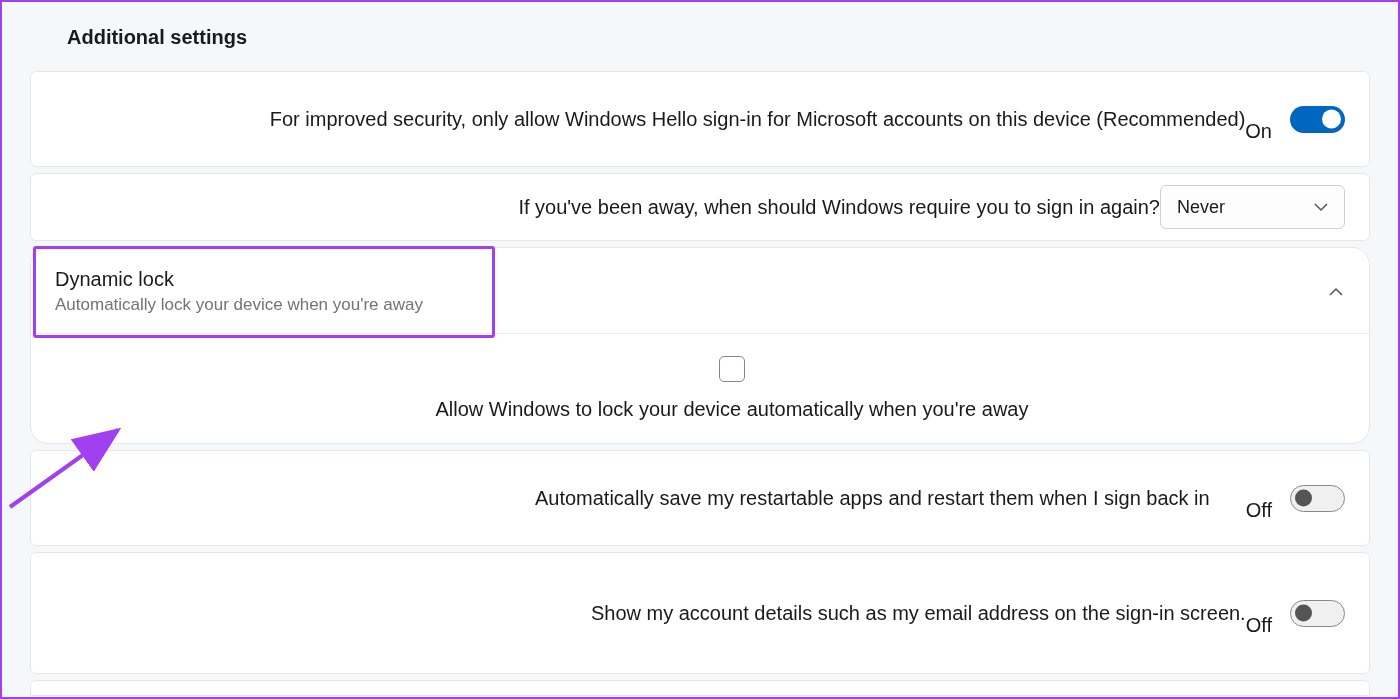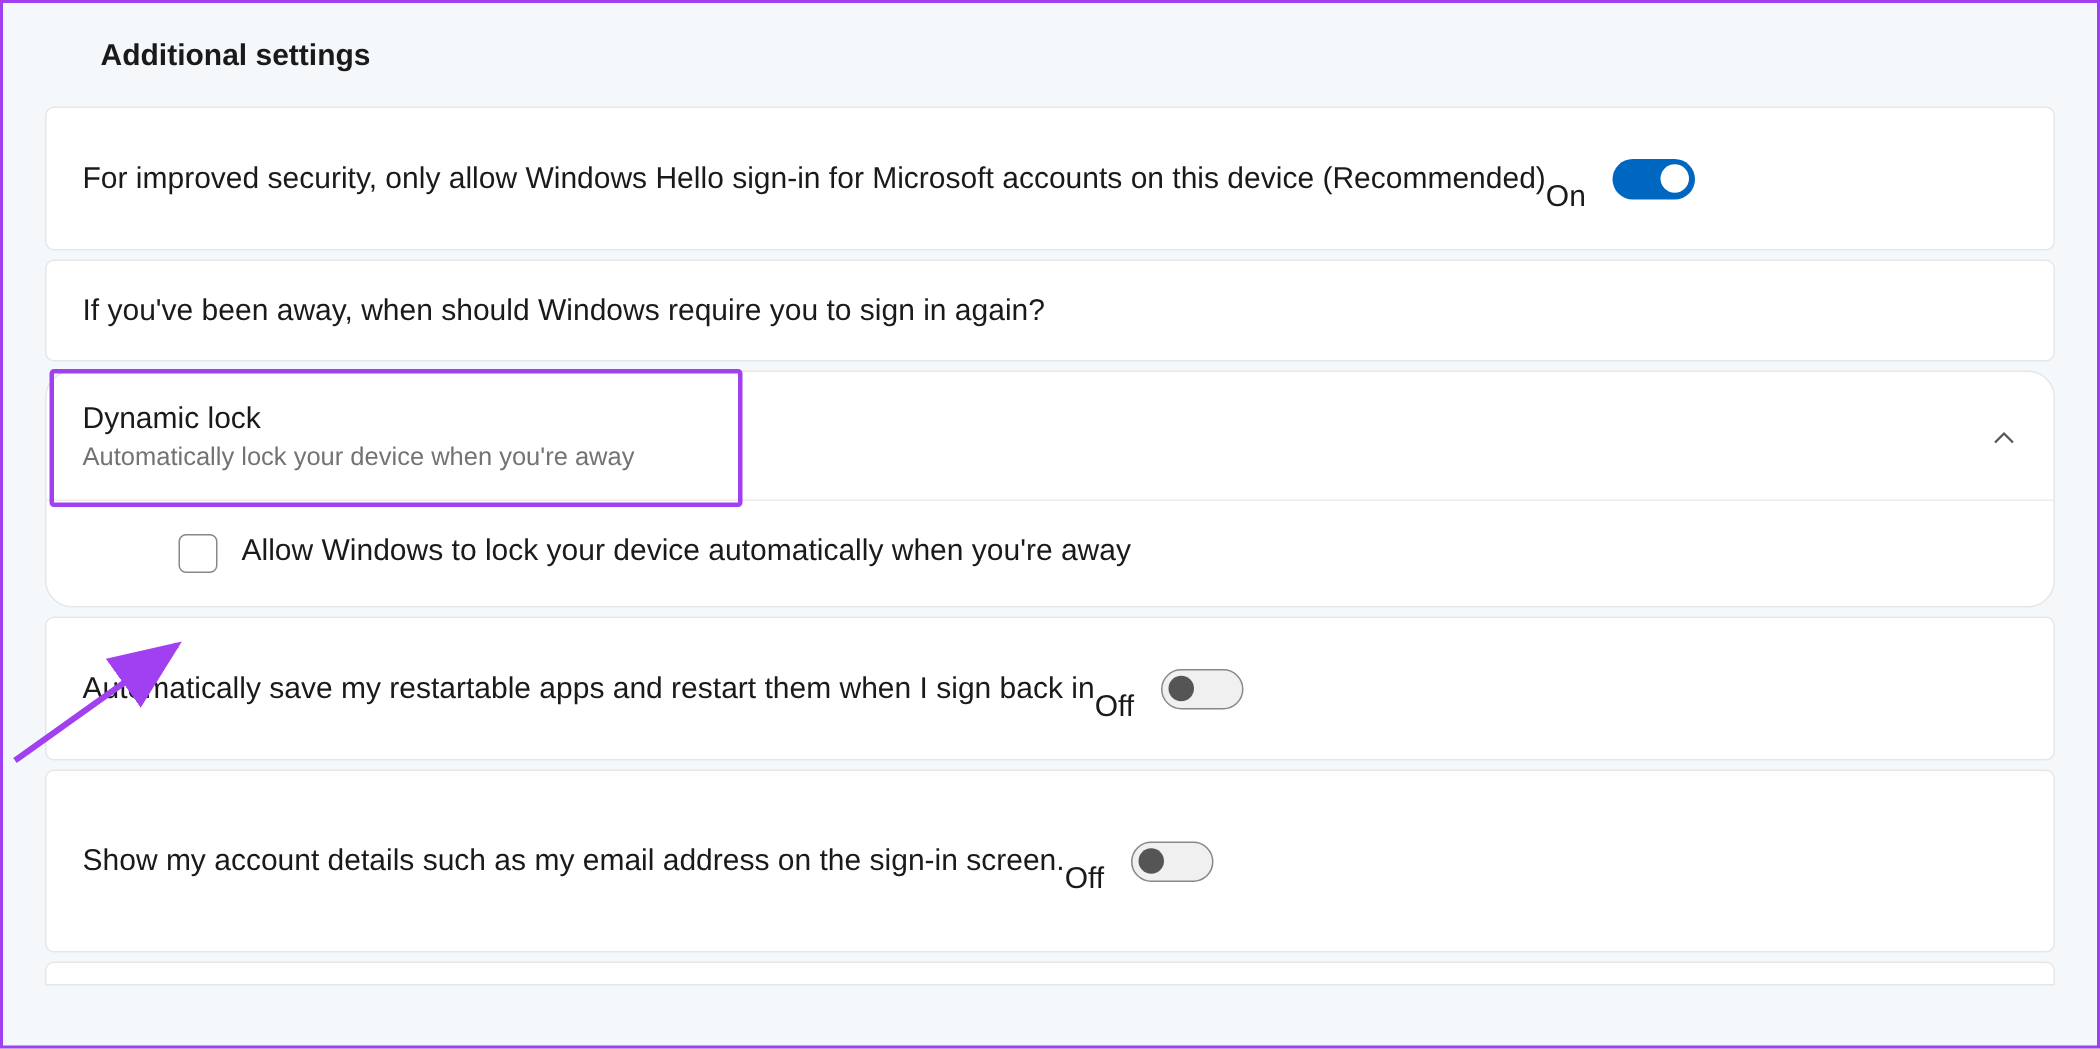"For improved security, only allow" .card { justify-content: flex-start -> flex-end }
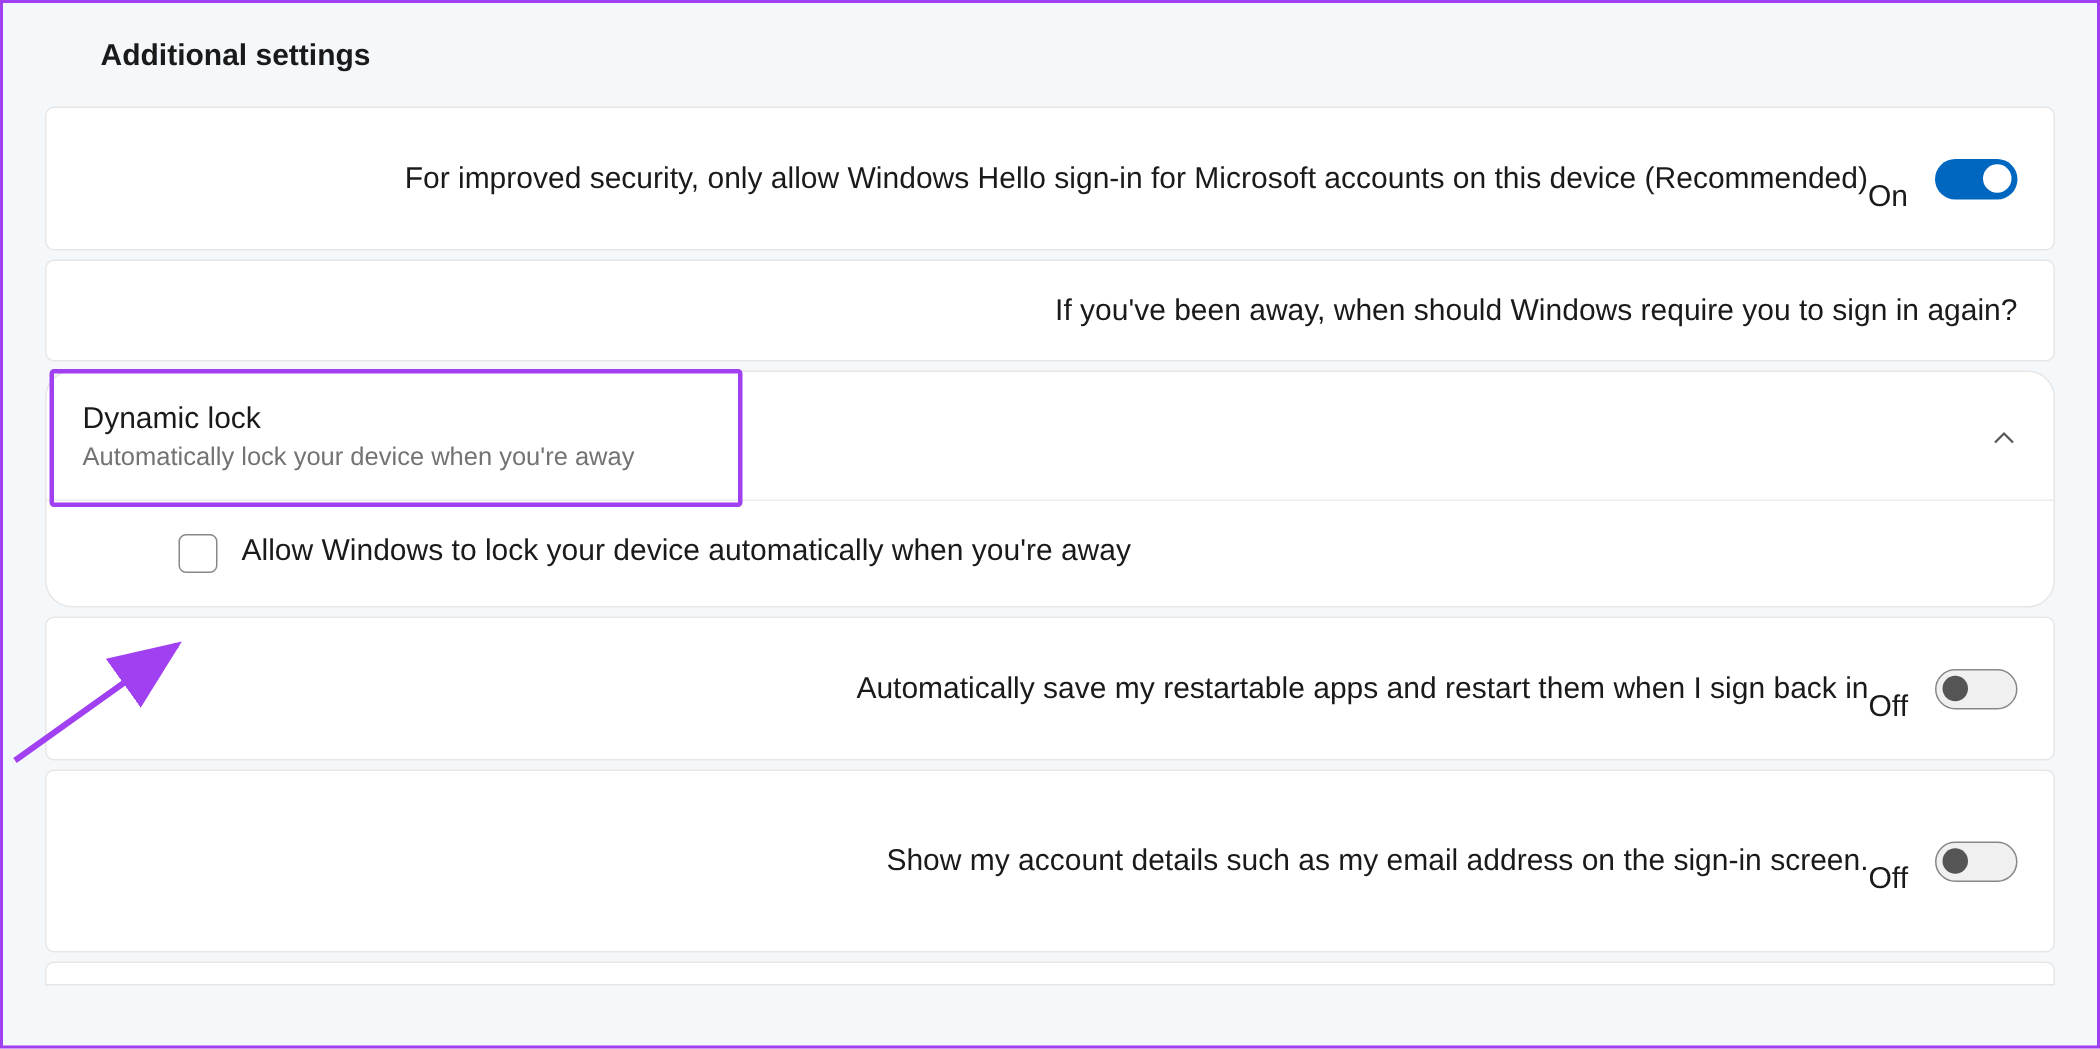"Never" div.right-controls { html: none -> <div> <div> <span>Never</span> <span> <svg> <polyline></polyline> </svg> </span> </div> </div> }
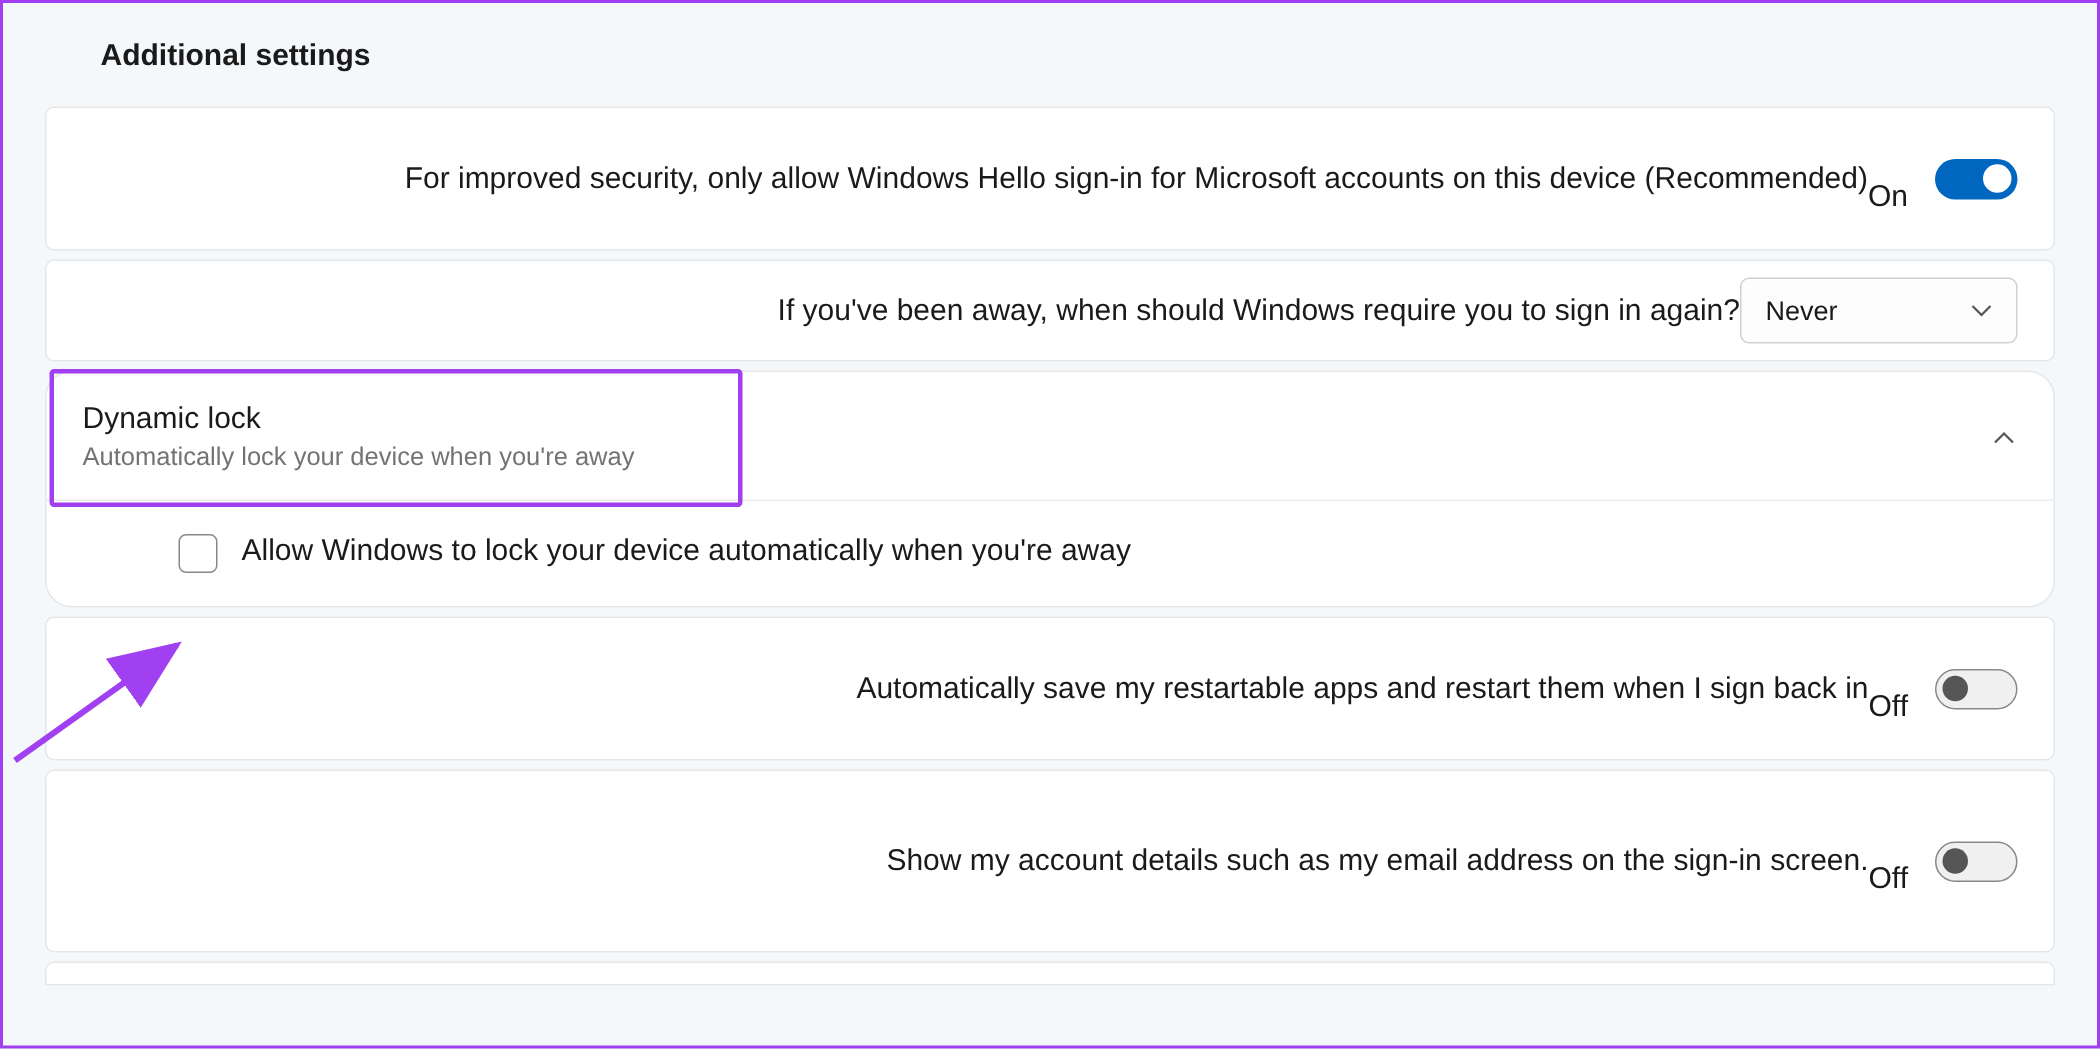"Allow Windows to lock your" .dynamic-body { align-items: none -> center; flex-direction: none -> column }
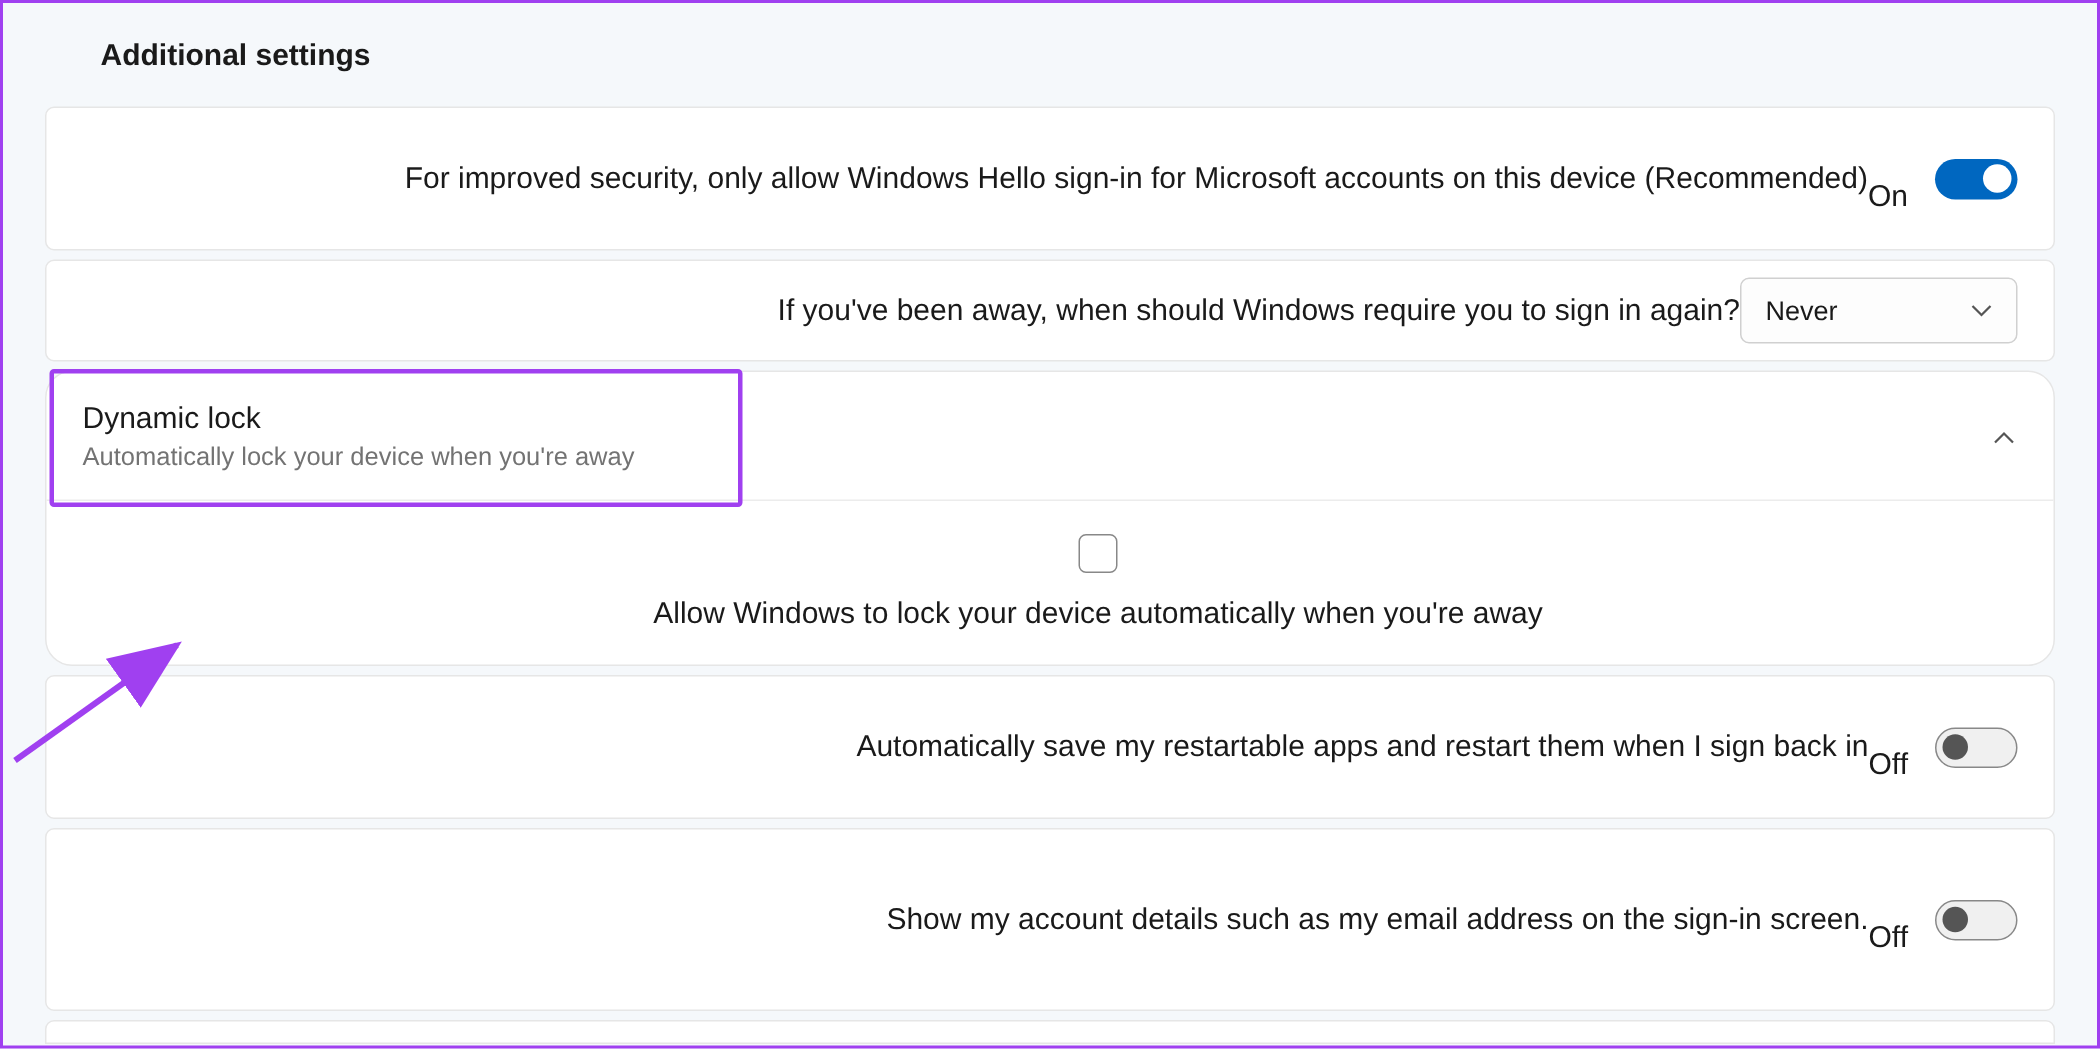"Automatically save my restartable apps" .card-4 { gap: none -> 36px }
